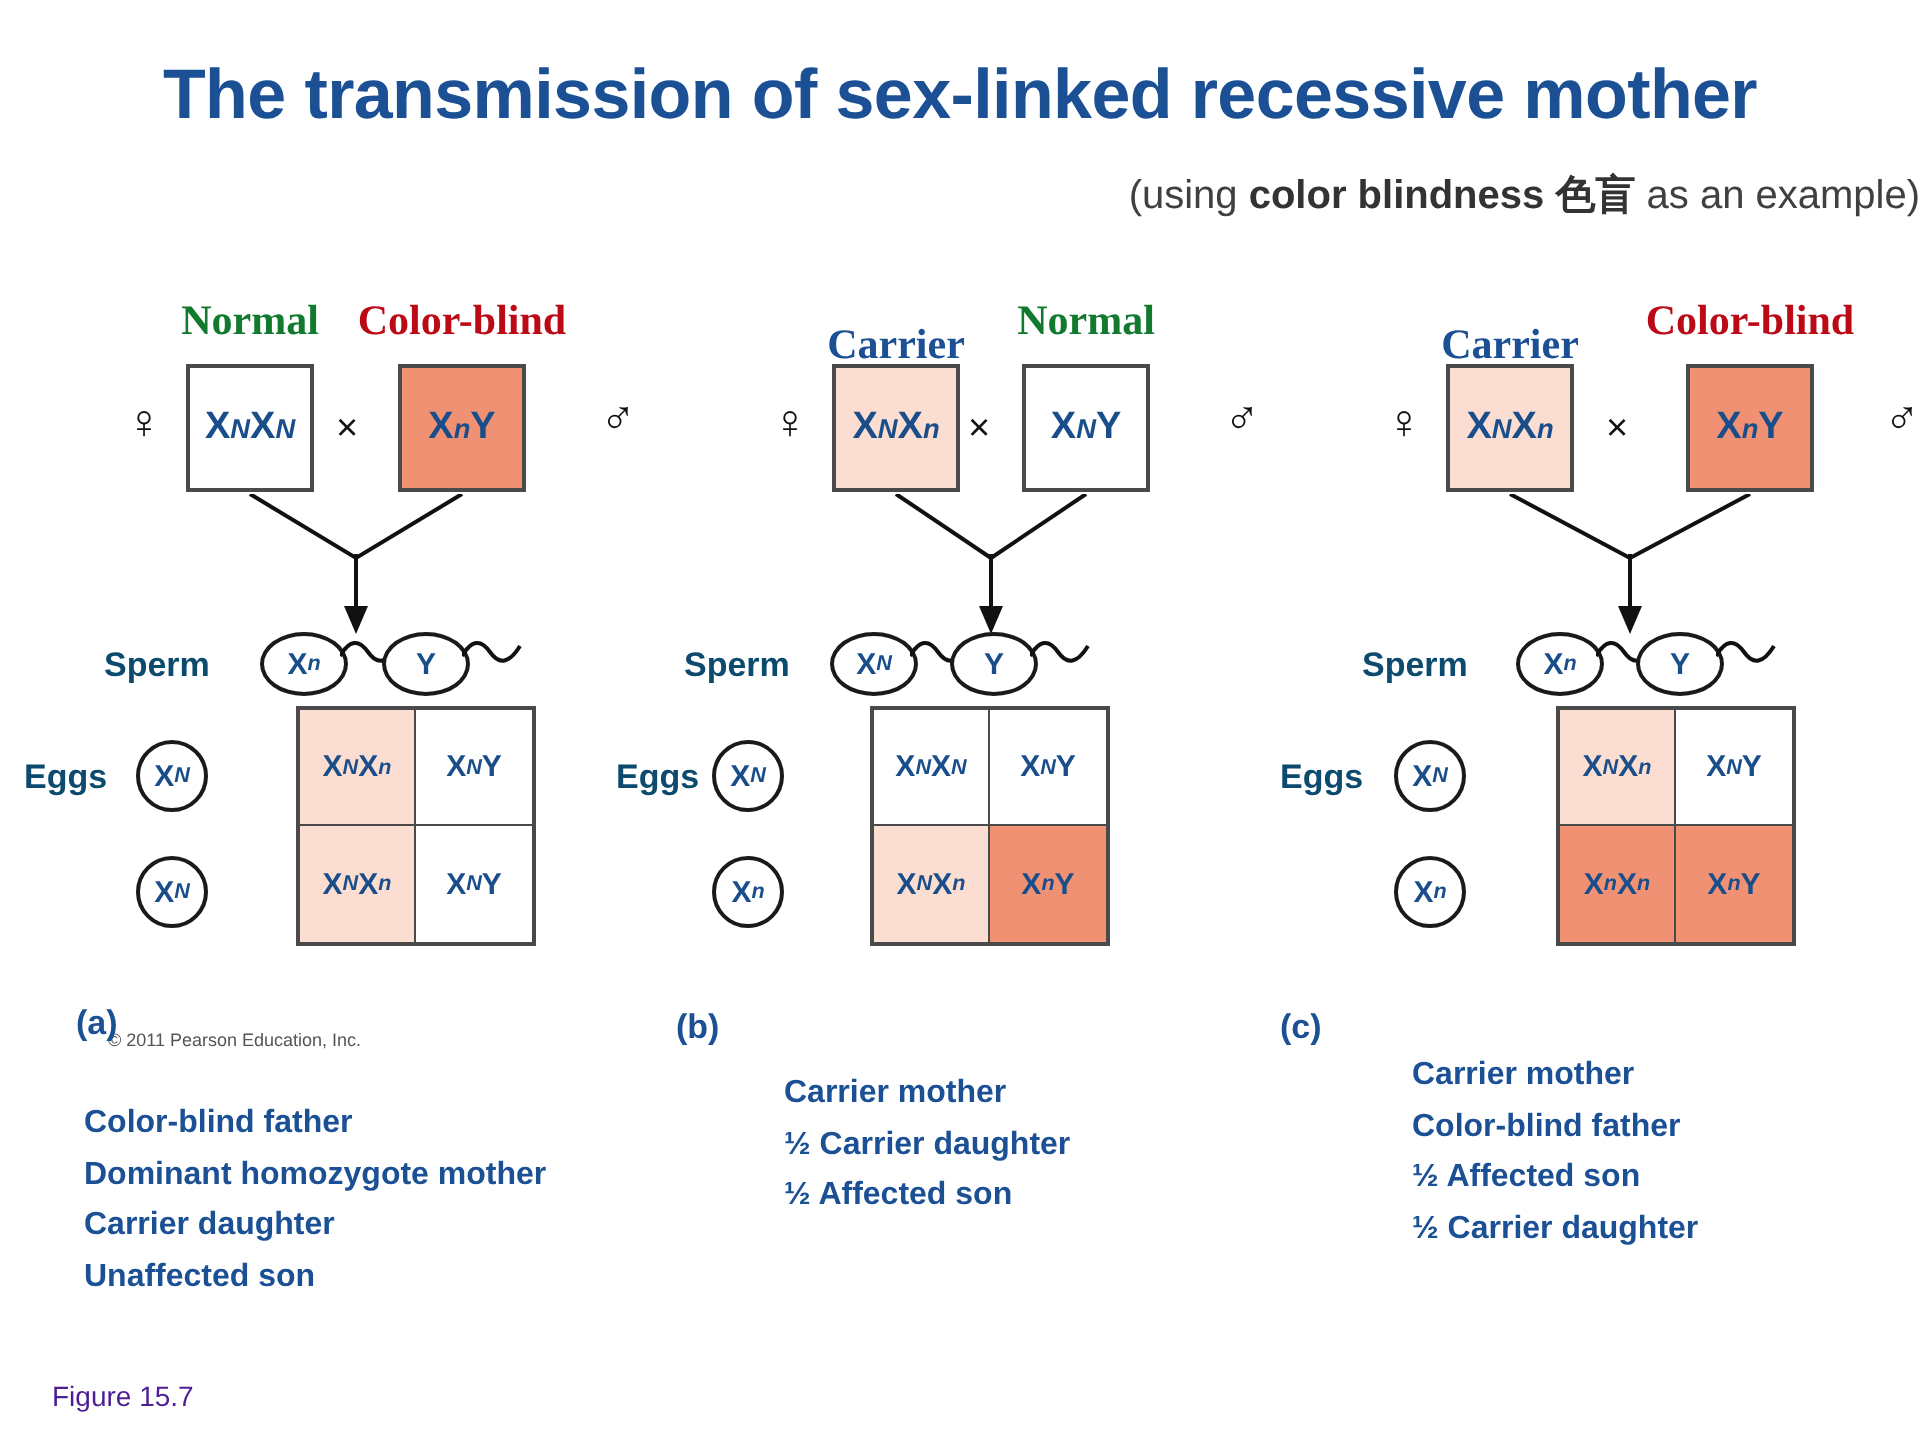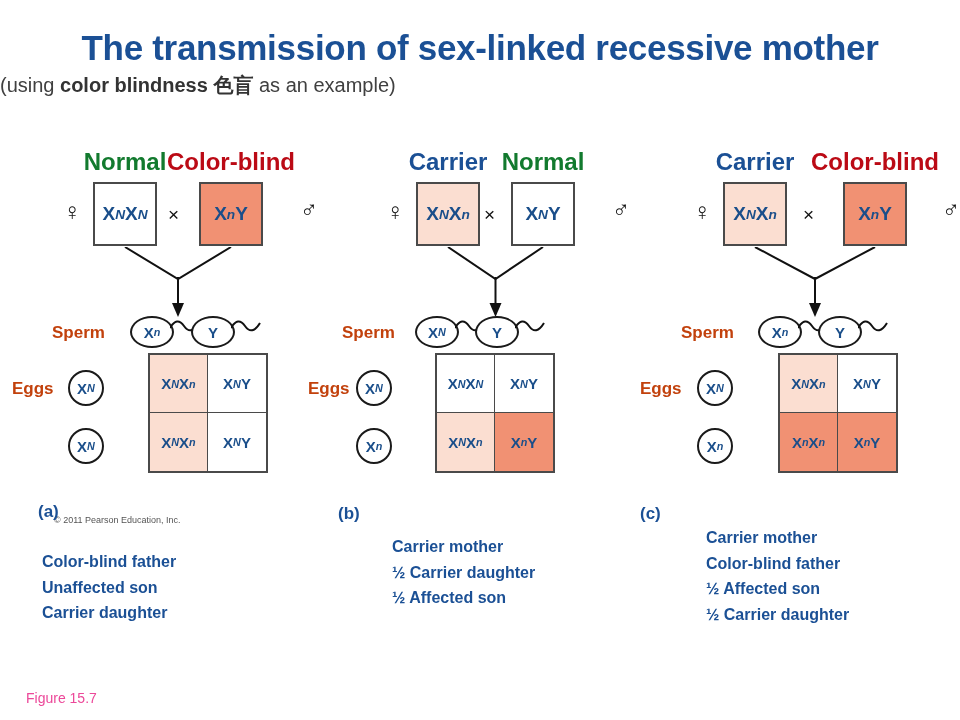"(using color blindness 色盲 as" #subtitle { text-align: left -> right; top: 72px -> 84px }
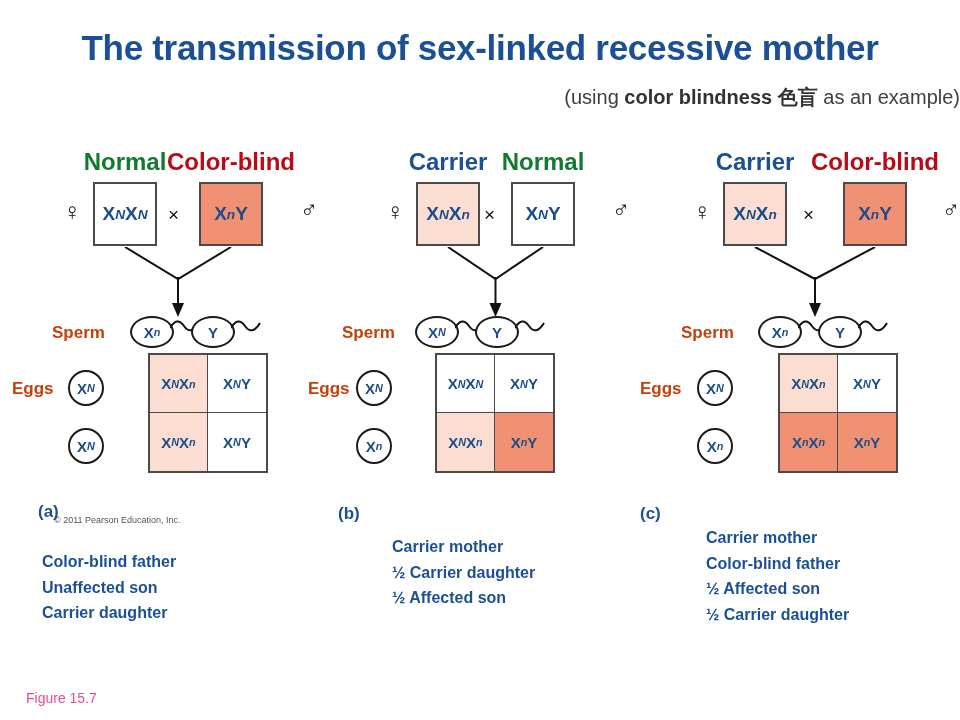"Normal" .p-label { font-family: none -> Liberation Serif, serif; font-size: 24px -> 21px }
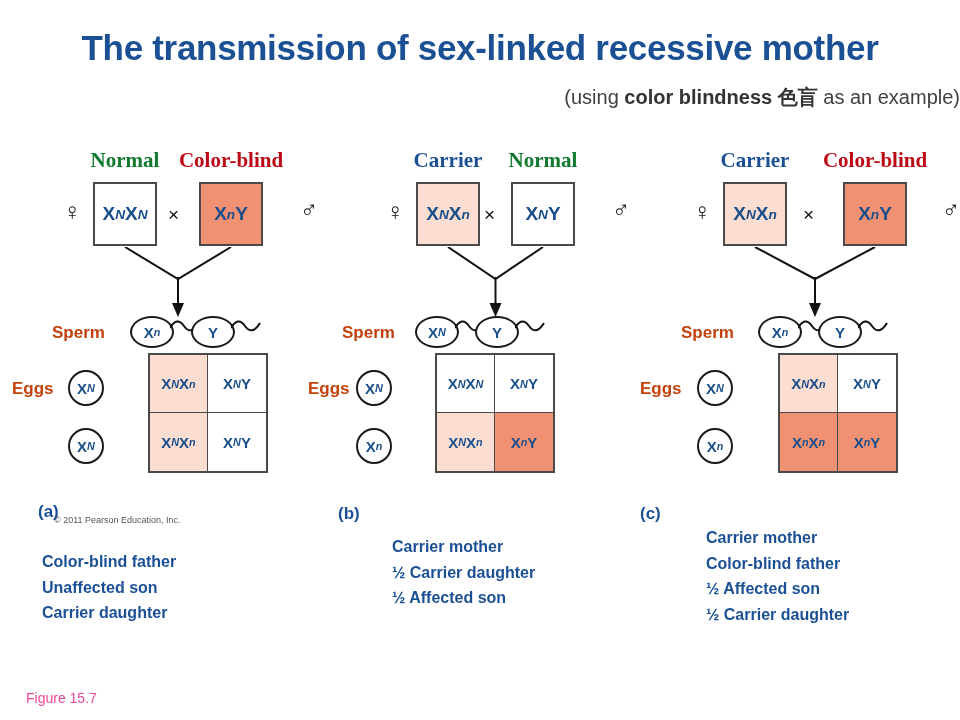"Carrier" .p-label.carrier { margin-top: none -> 12px }
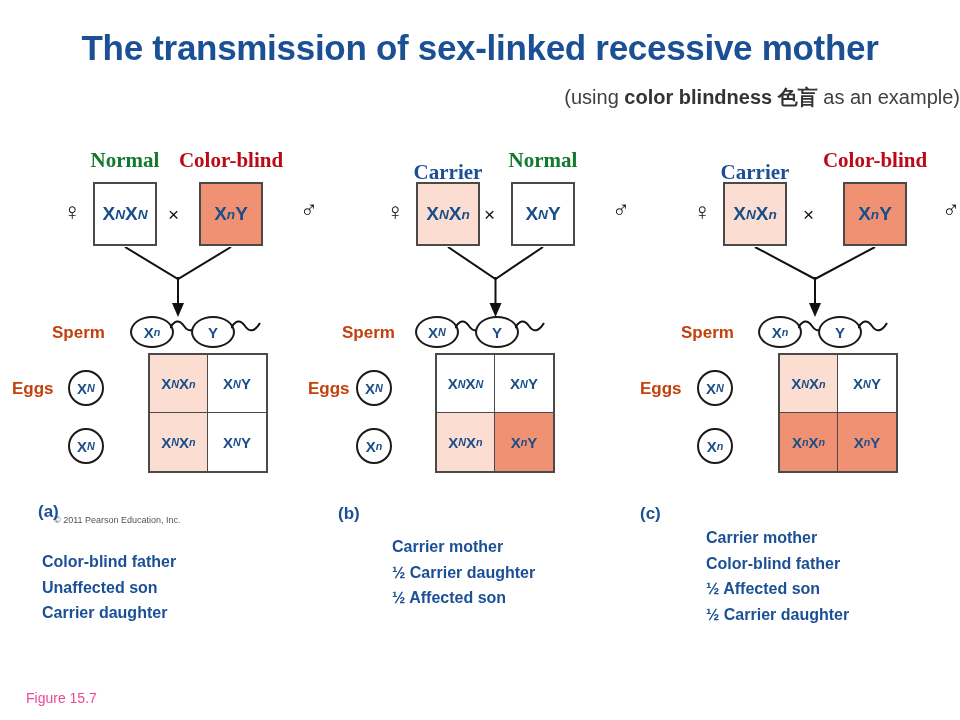"Sperm" .sperm-label, .eggs-label { color: #c2410c -> #0c4a6e }
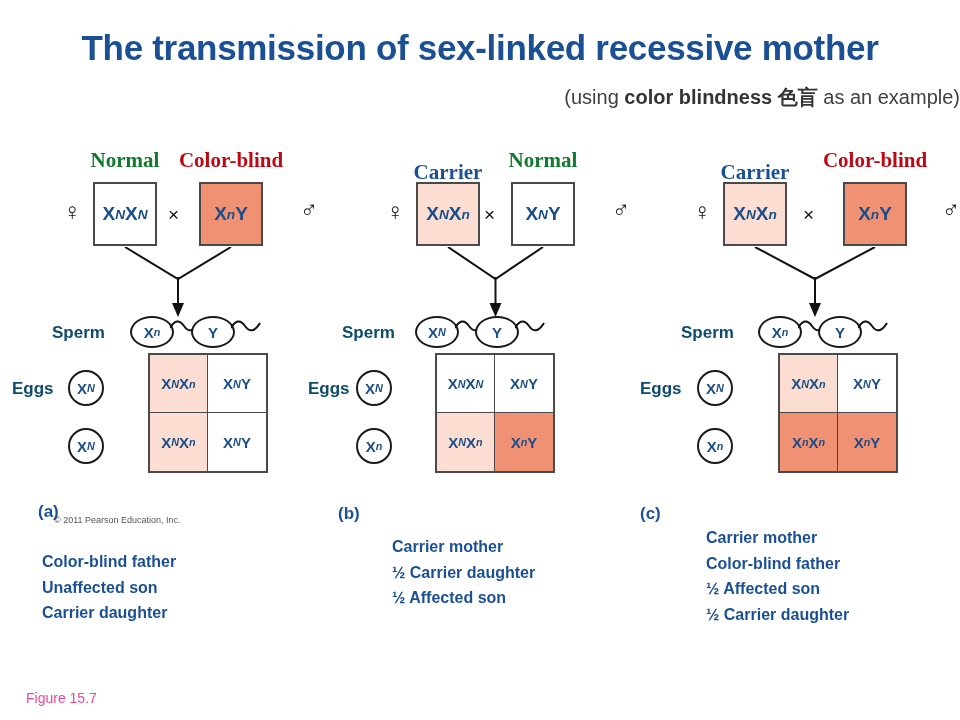"Dominant homozygote mother" div { html: none -> <div>Dominant homozygote mother</div> }
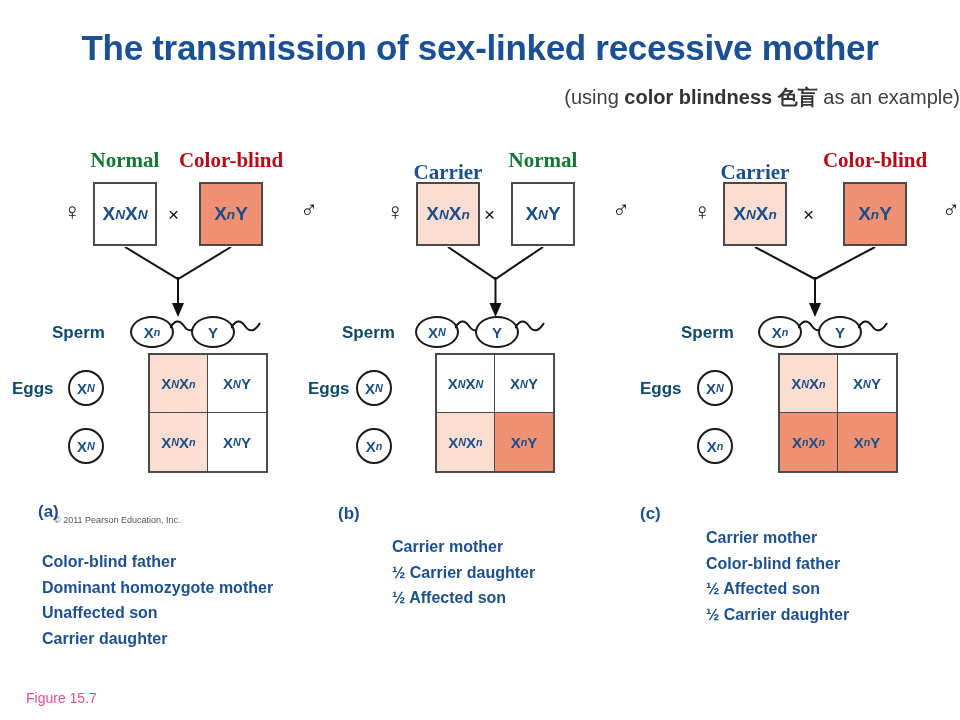"Unaffected son" div { order: before "Carrier daughter" -> after "Carrier daughter" }
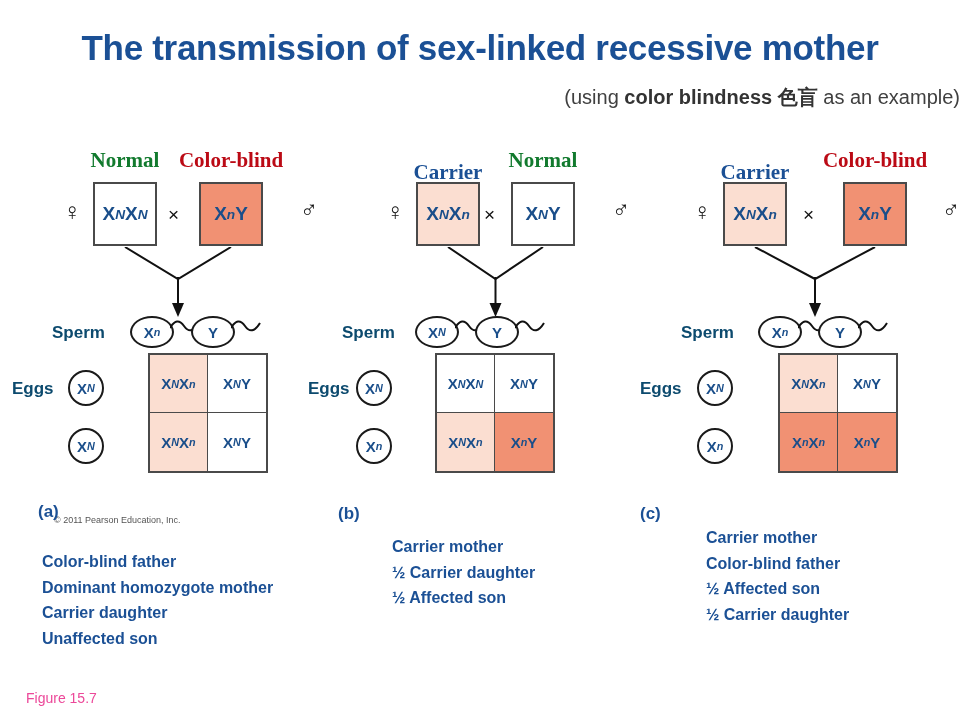"Figure 15.7" #figure-label { color: #ec4899 -> #4c1d95 }
